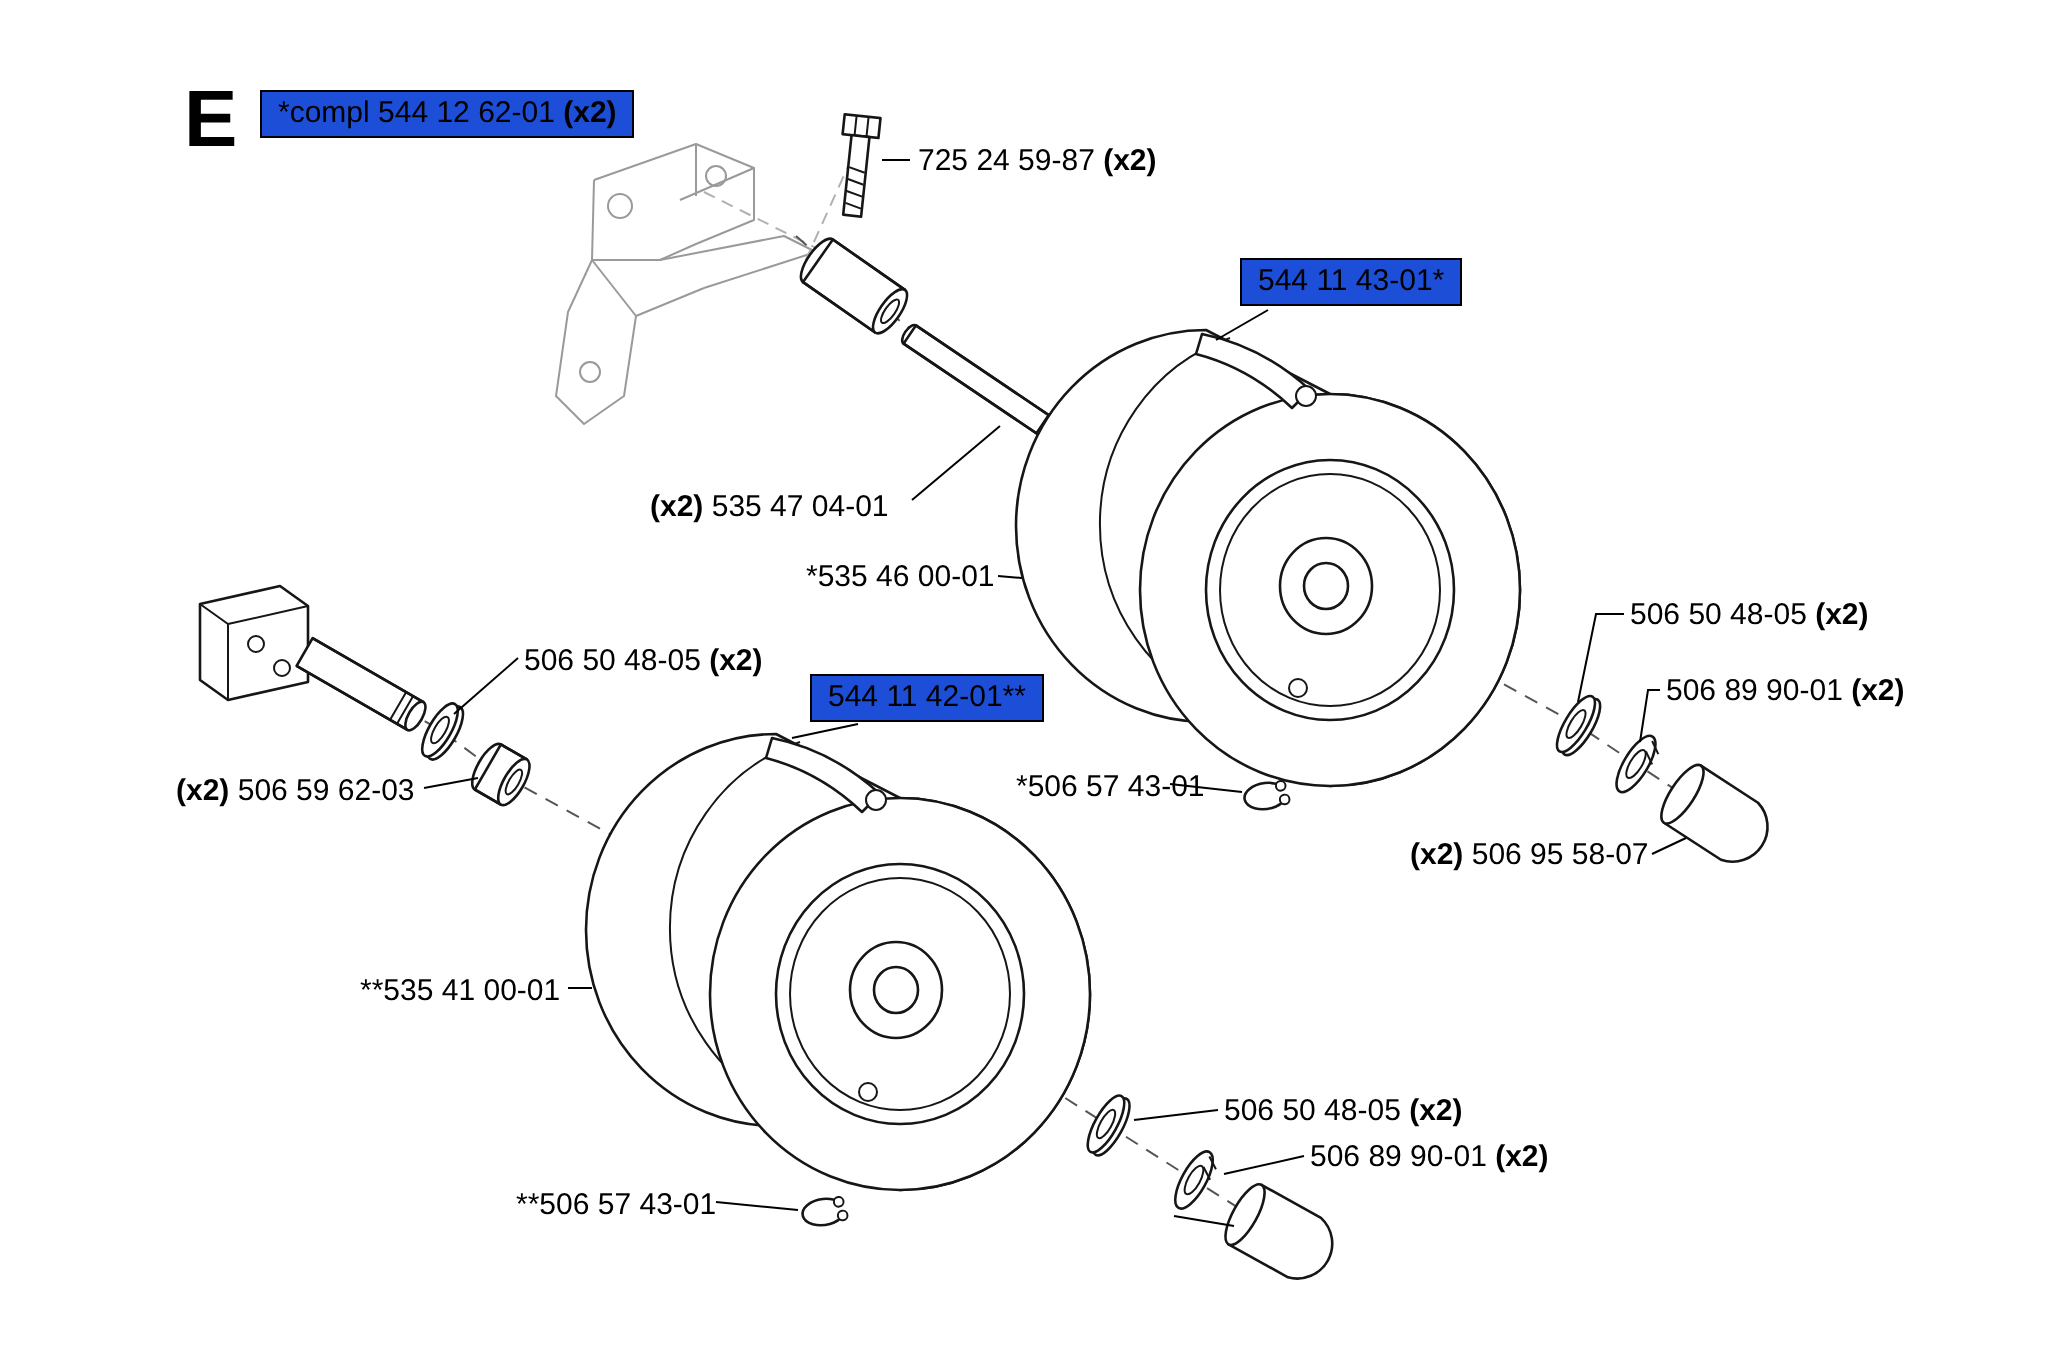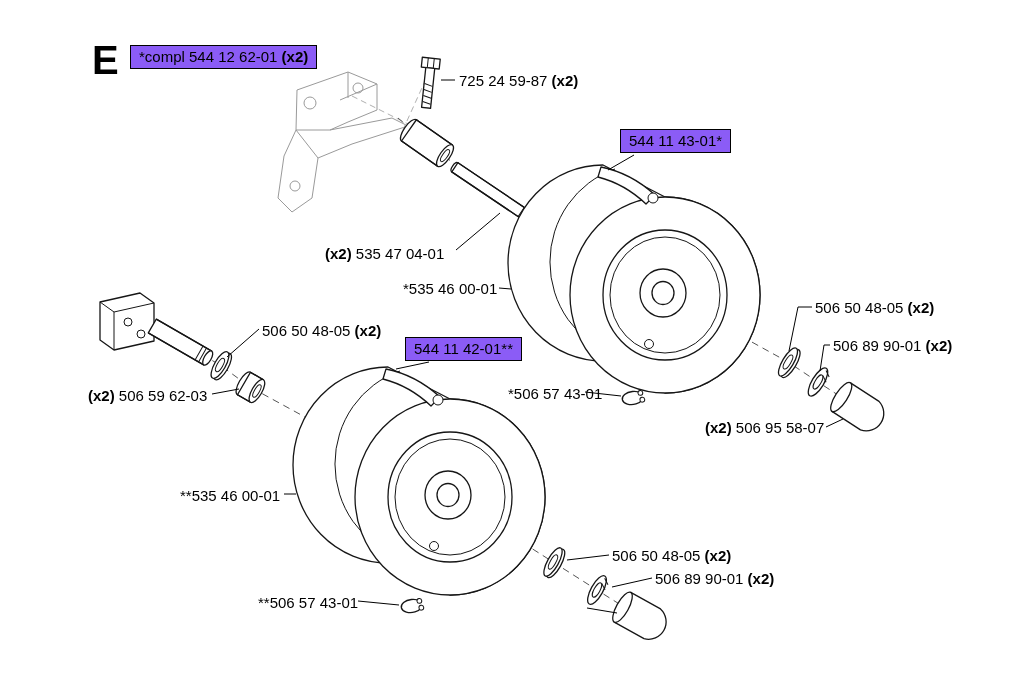"*compl 544 12 62-01 (x2)" .boxed { background: #8b5cf6 -> #1d4ed8 }
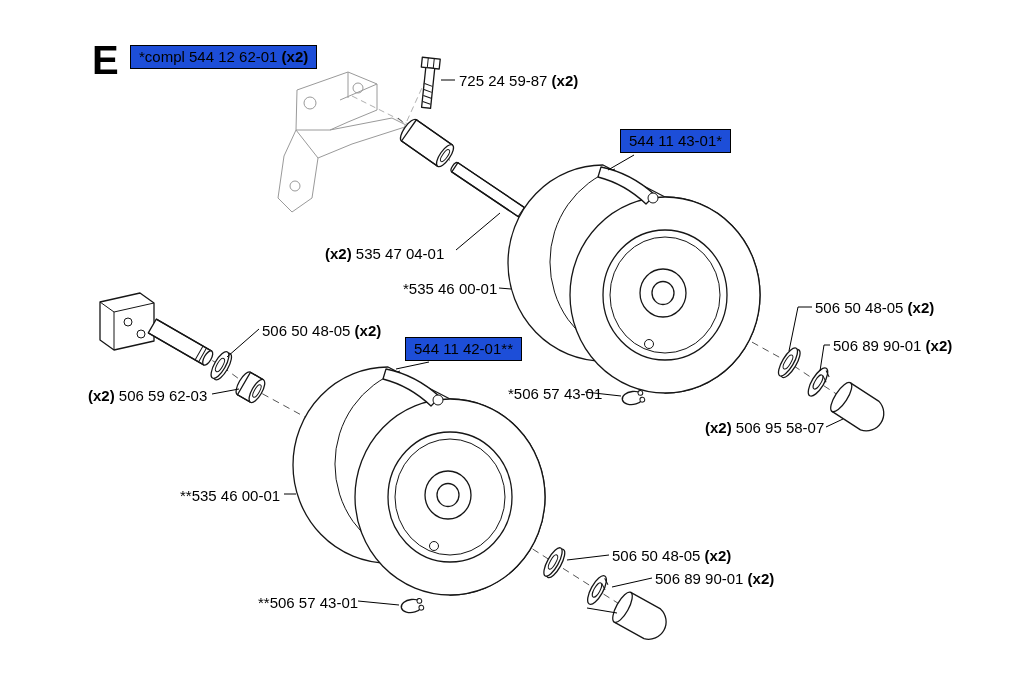"**535 46 00-01" span { text: 46 -> 41 }
